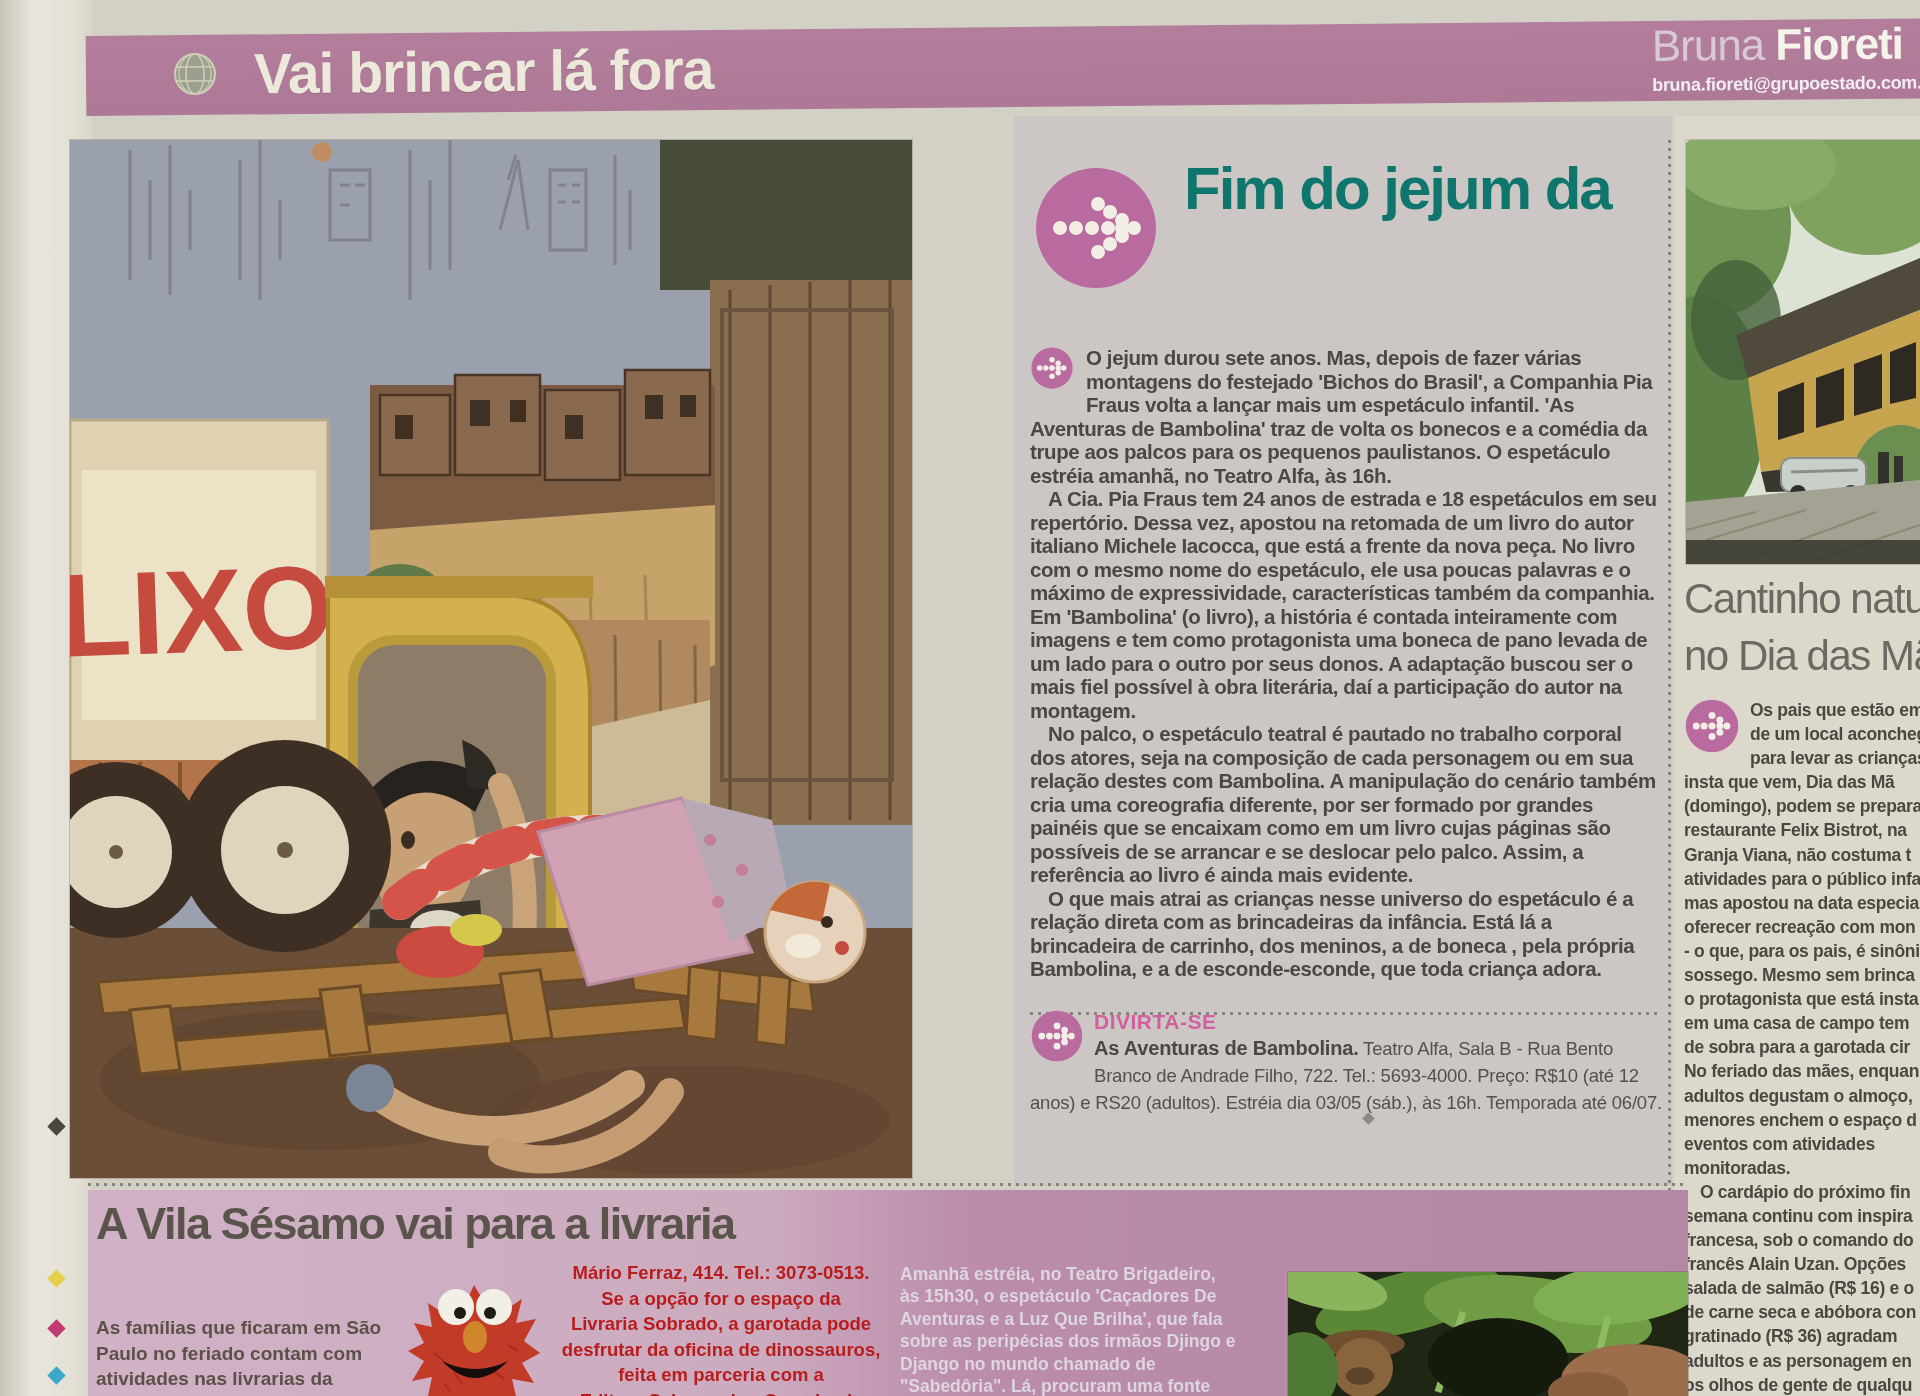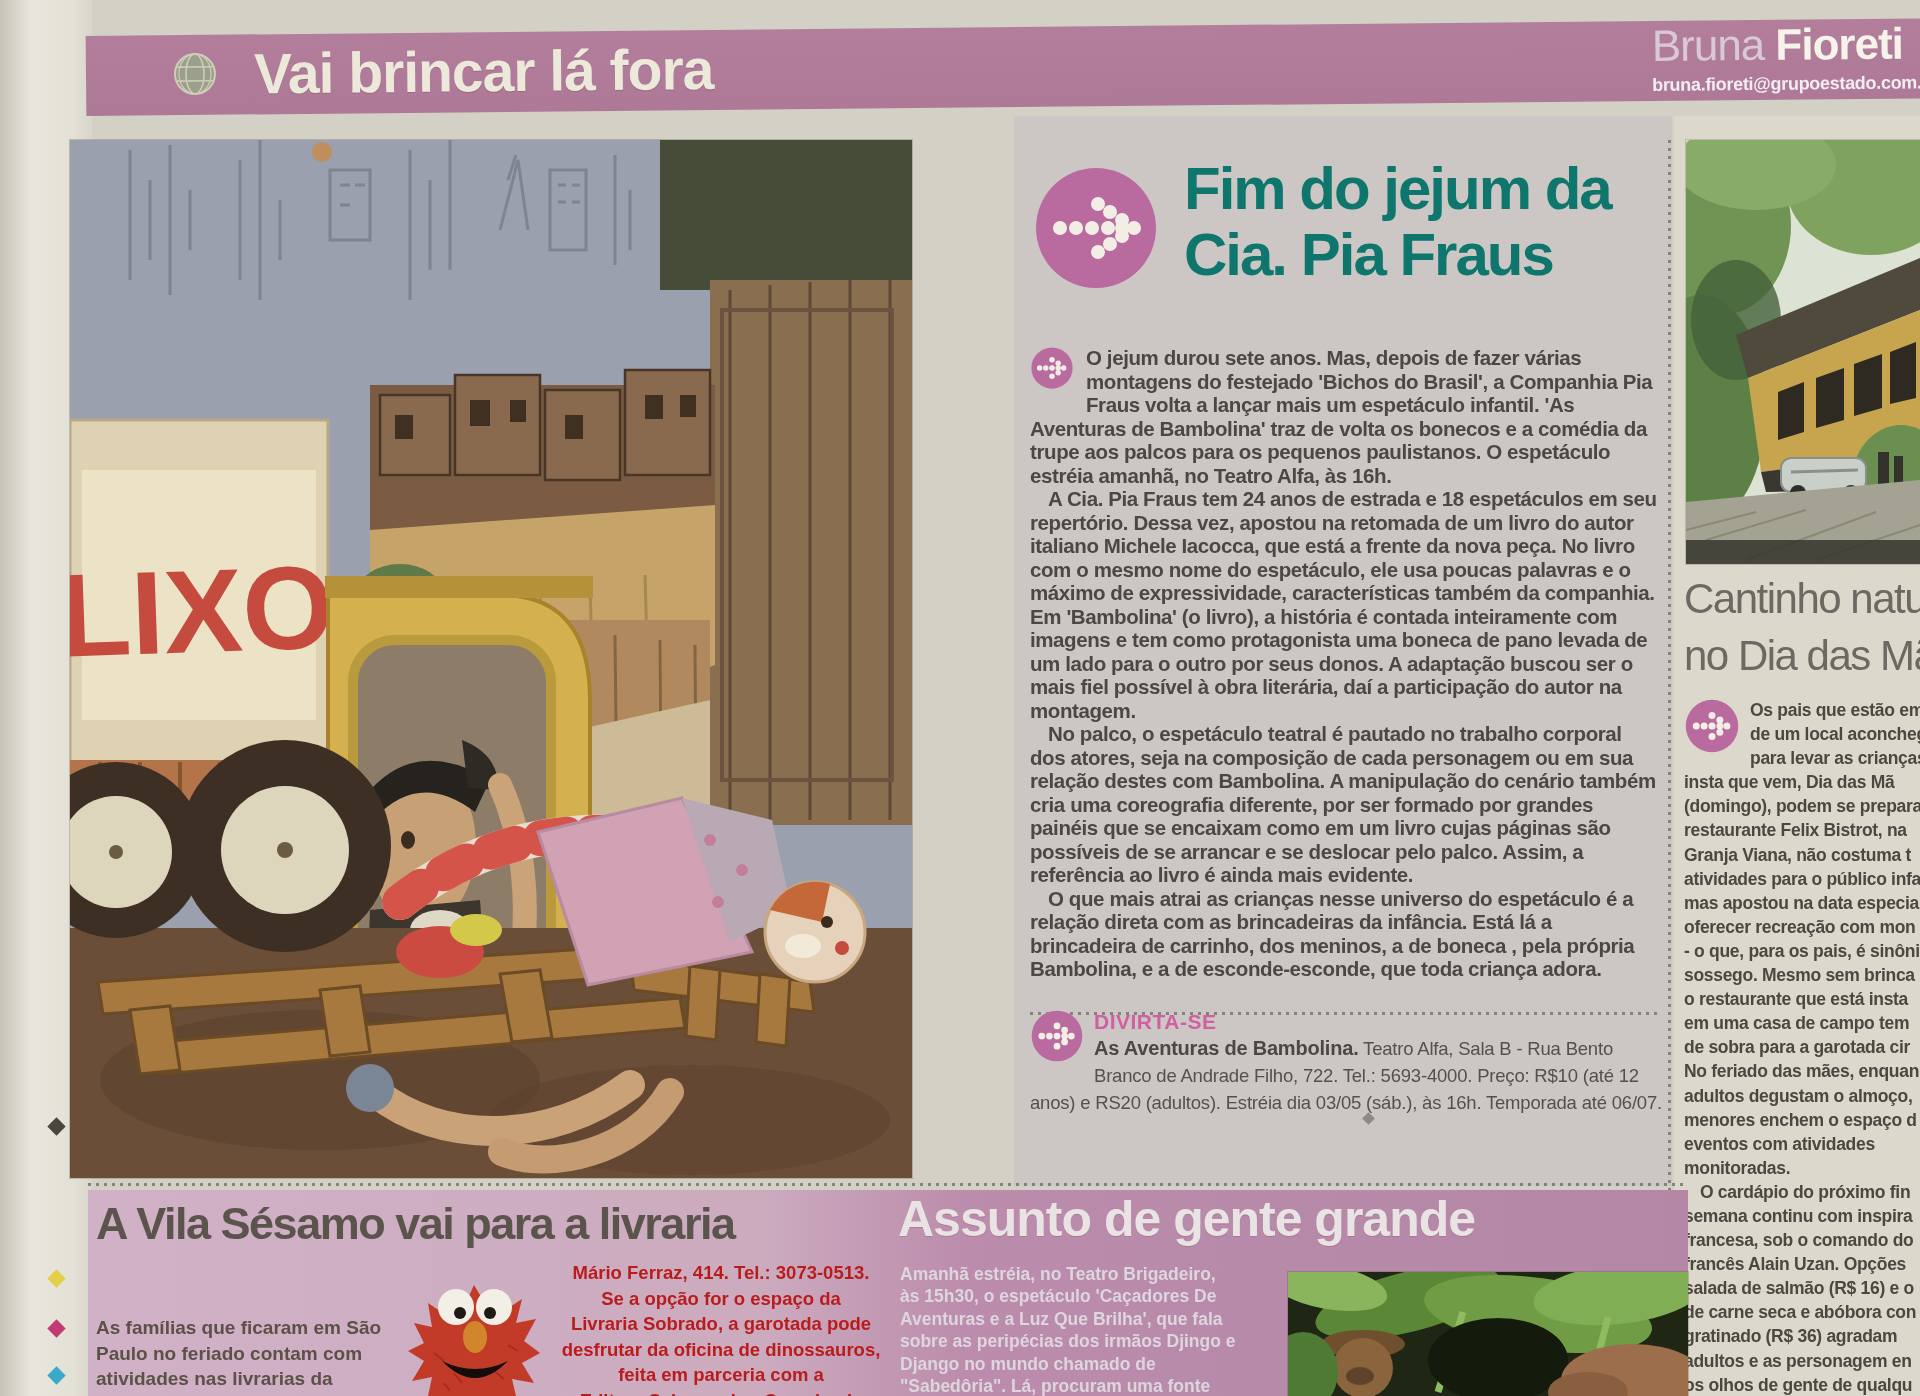"Cia. Pia Fraus" span { html: <span>Cia. Pia Fraus</span> -> none }
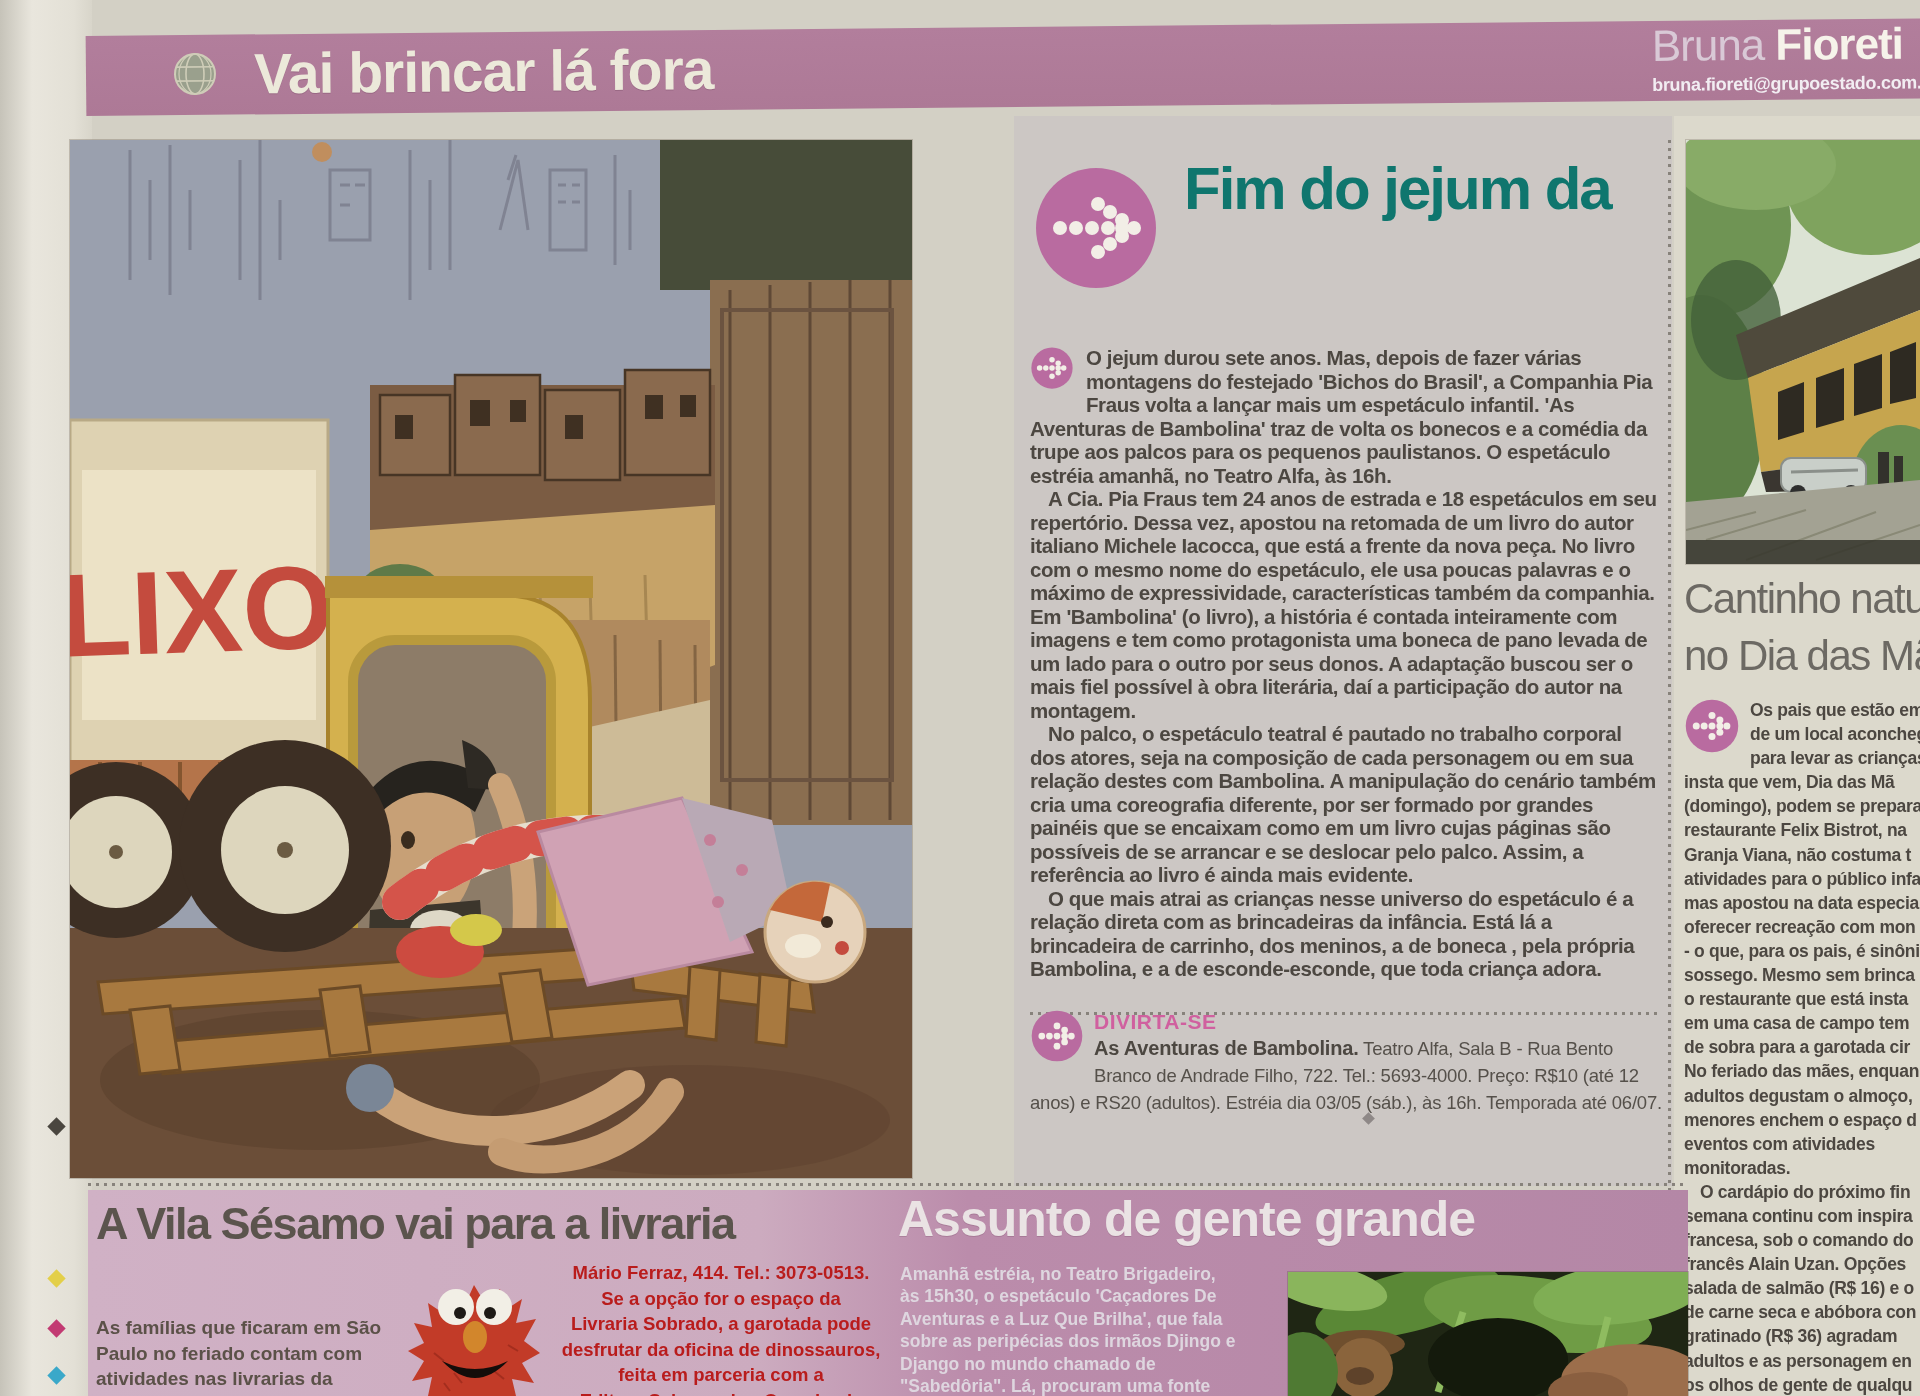"o restaurante que está insta" div.rc-line { text: restaurante -> protagonista }
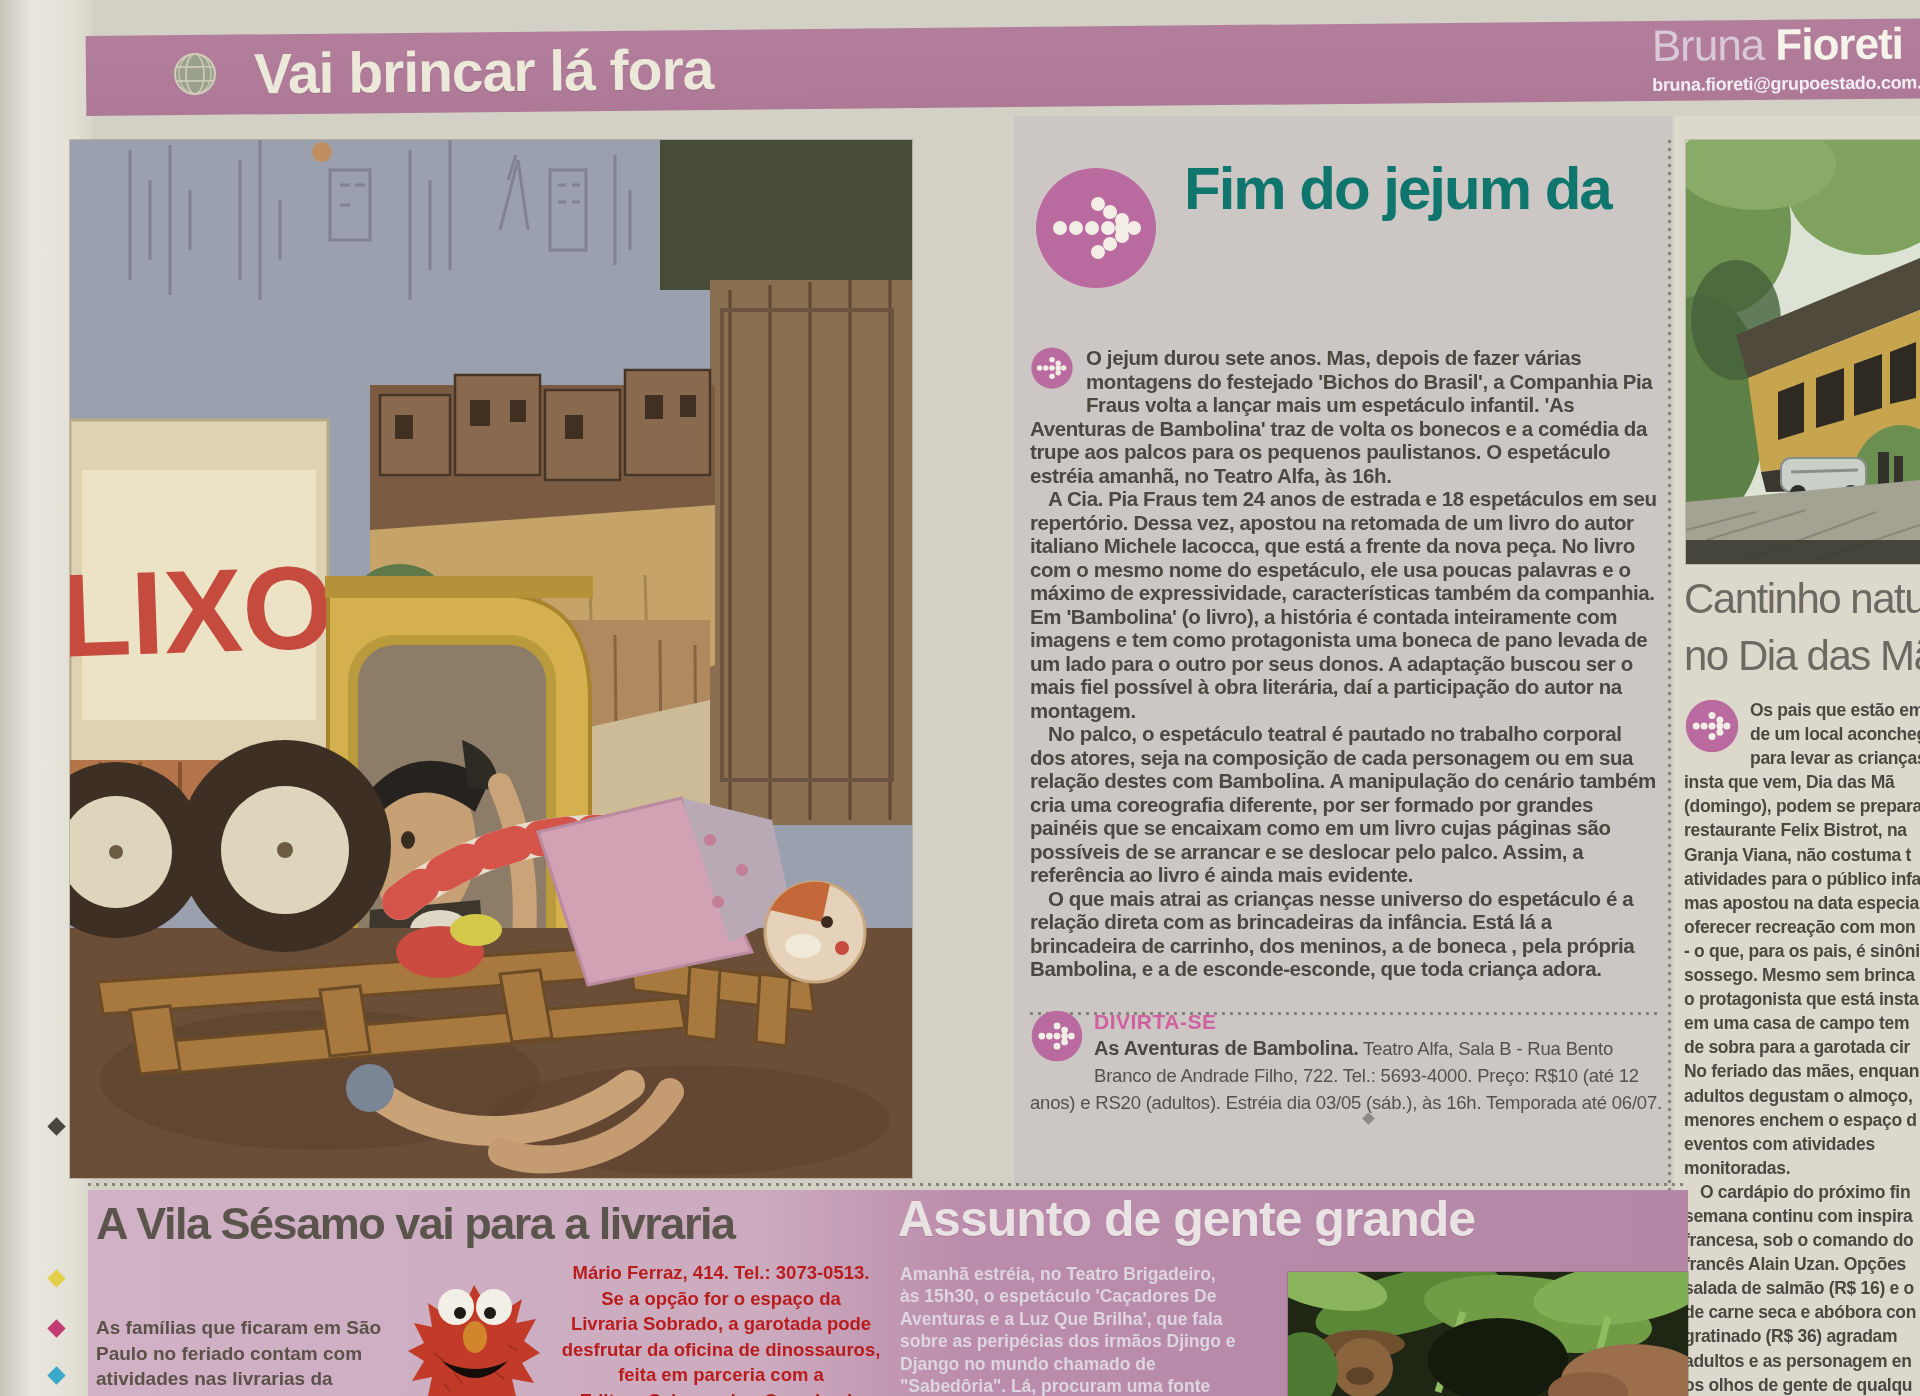"Assunto de gente grande" h2.abs { html: <h2>Assunto de gente grande</h2> -> none }
